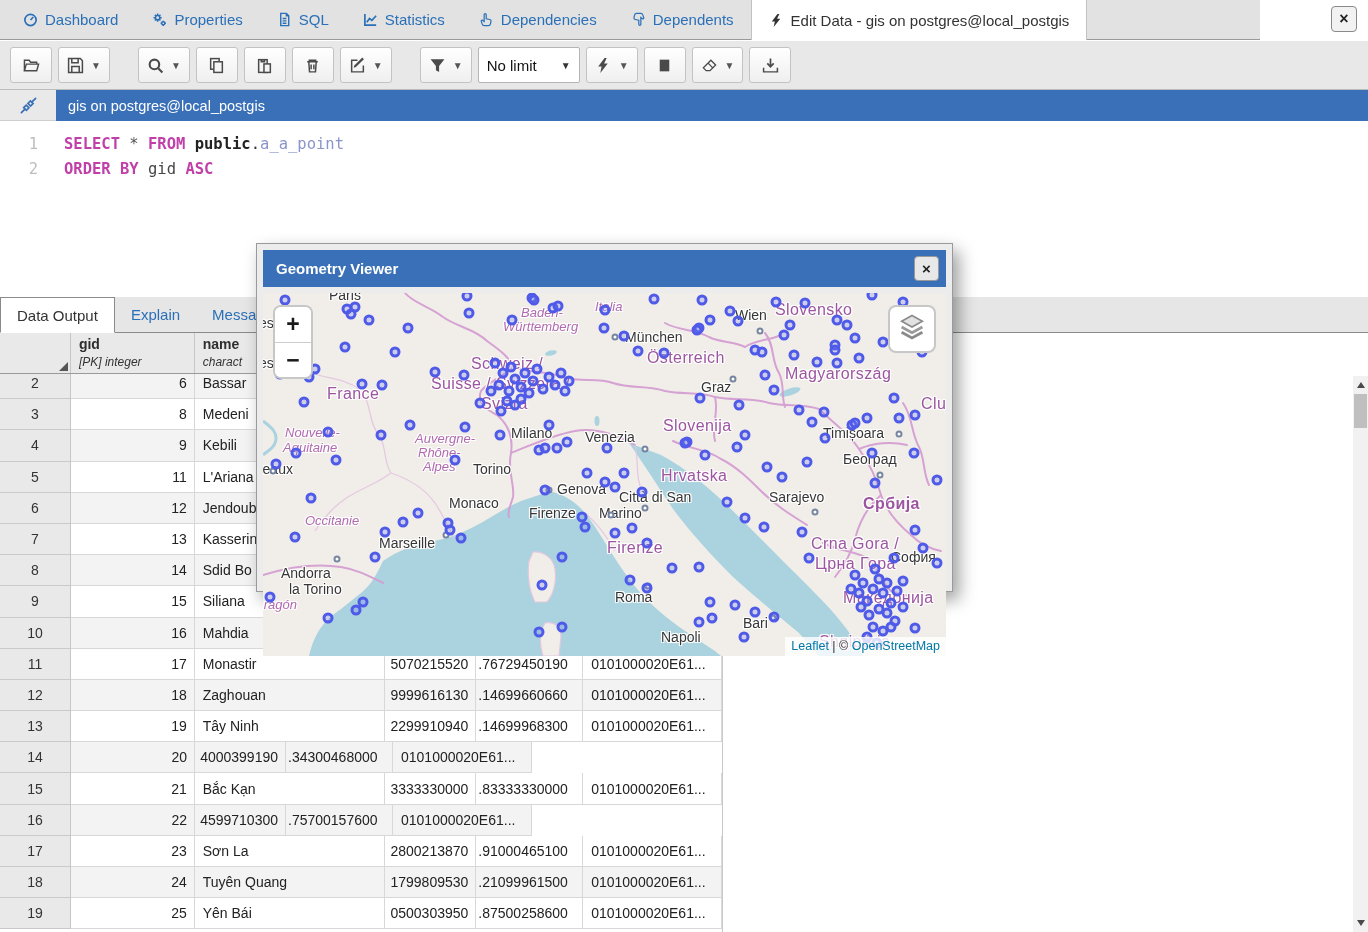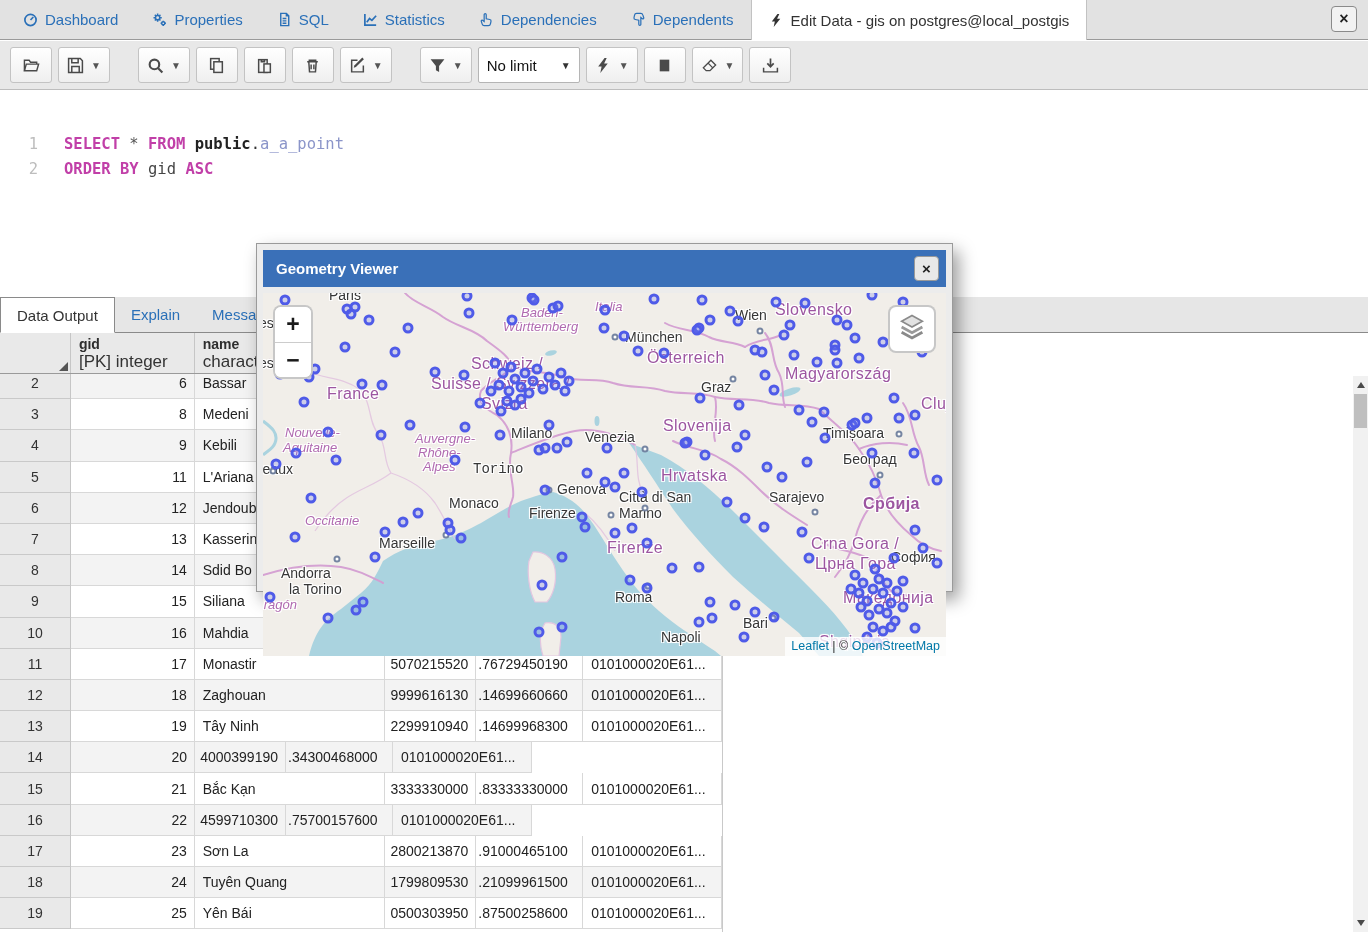"Dashboard" .tabbar { width: 1368px -> 1260px }
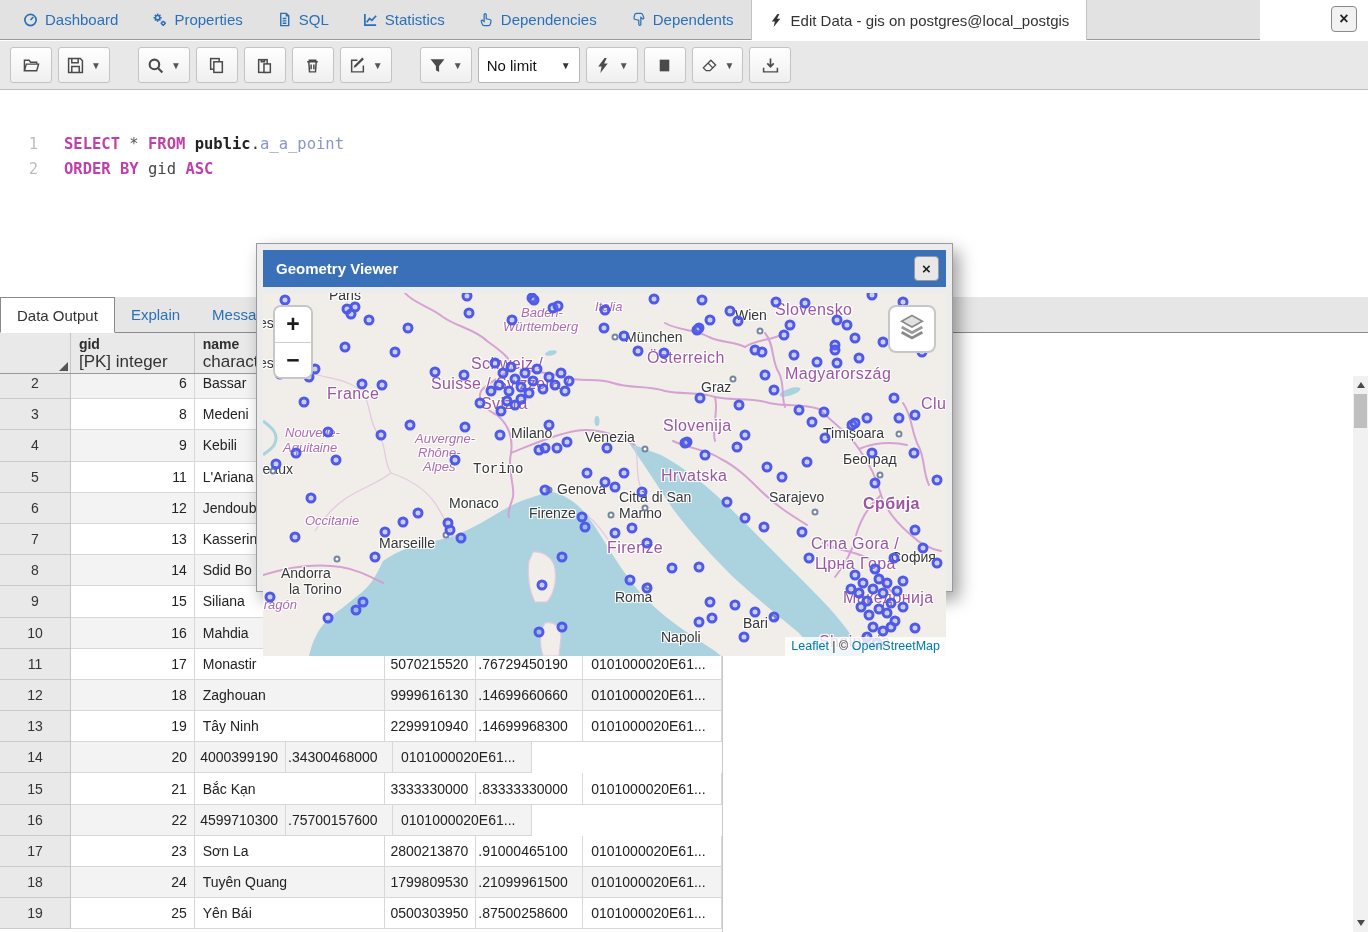"gis on postgres@local_postgis" div.connbar { html: none -> <div> <div> <svg> <path></path> <path></path> <path></path> <path></path> </svg> </div> <div>gis on postgres@local_postgis</div> </div> }
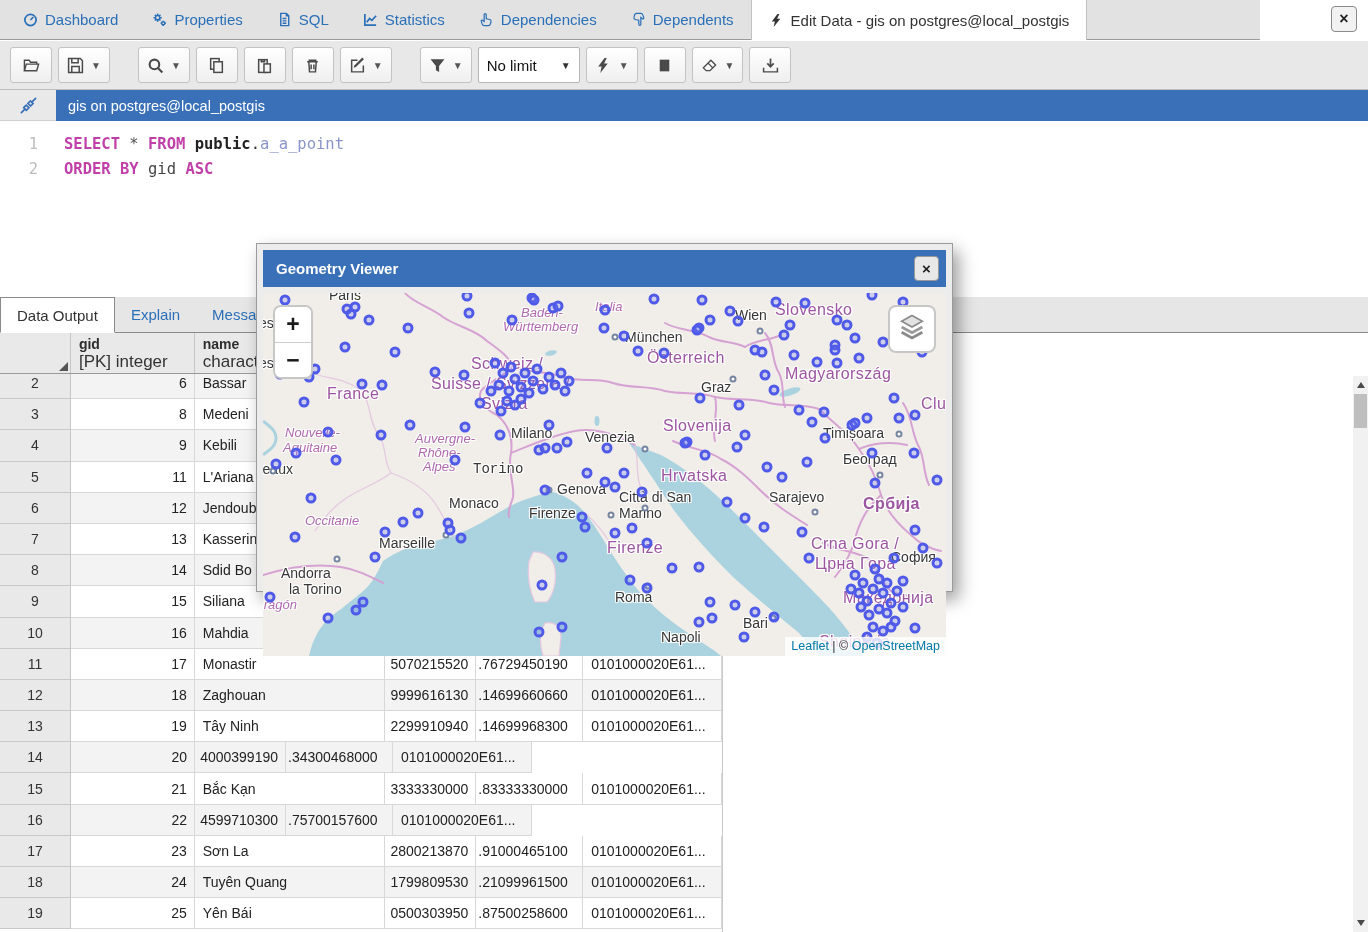"[PK] integer" .gh .sub { font-size: 17px -> 12px; font-style: none -> italic }
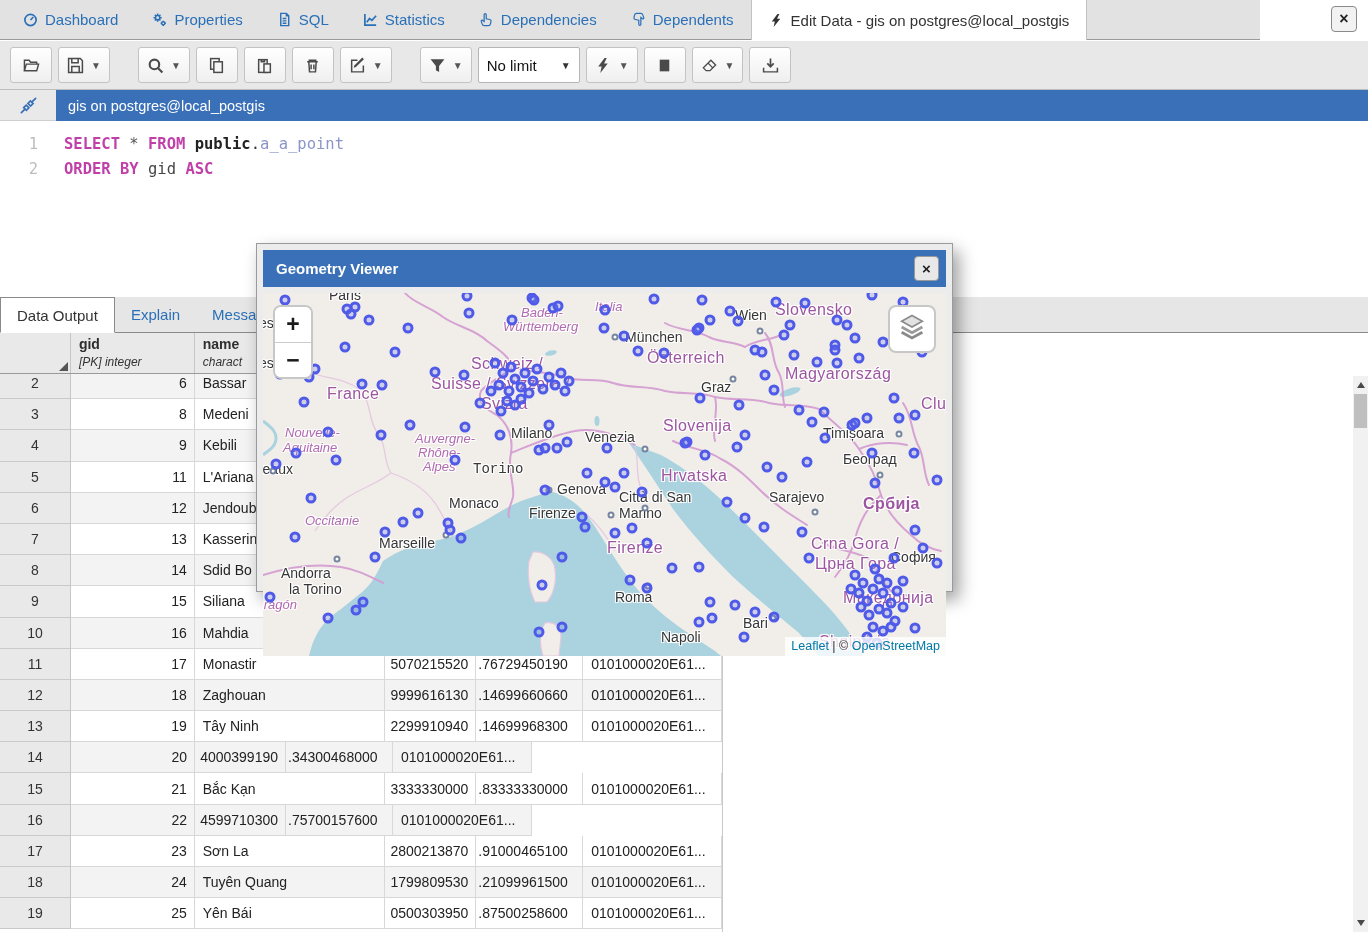"Torino" div.mlabel { font-family: Liberation Mono, monospace -> none }
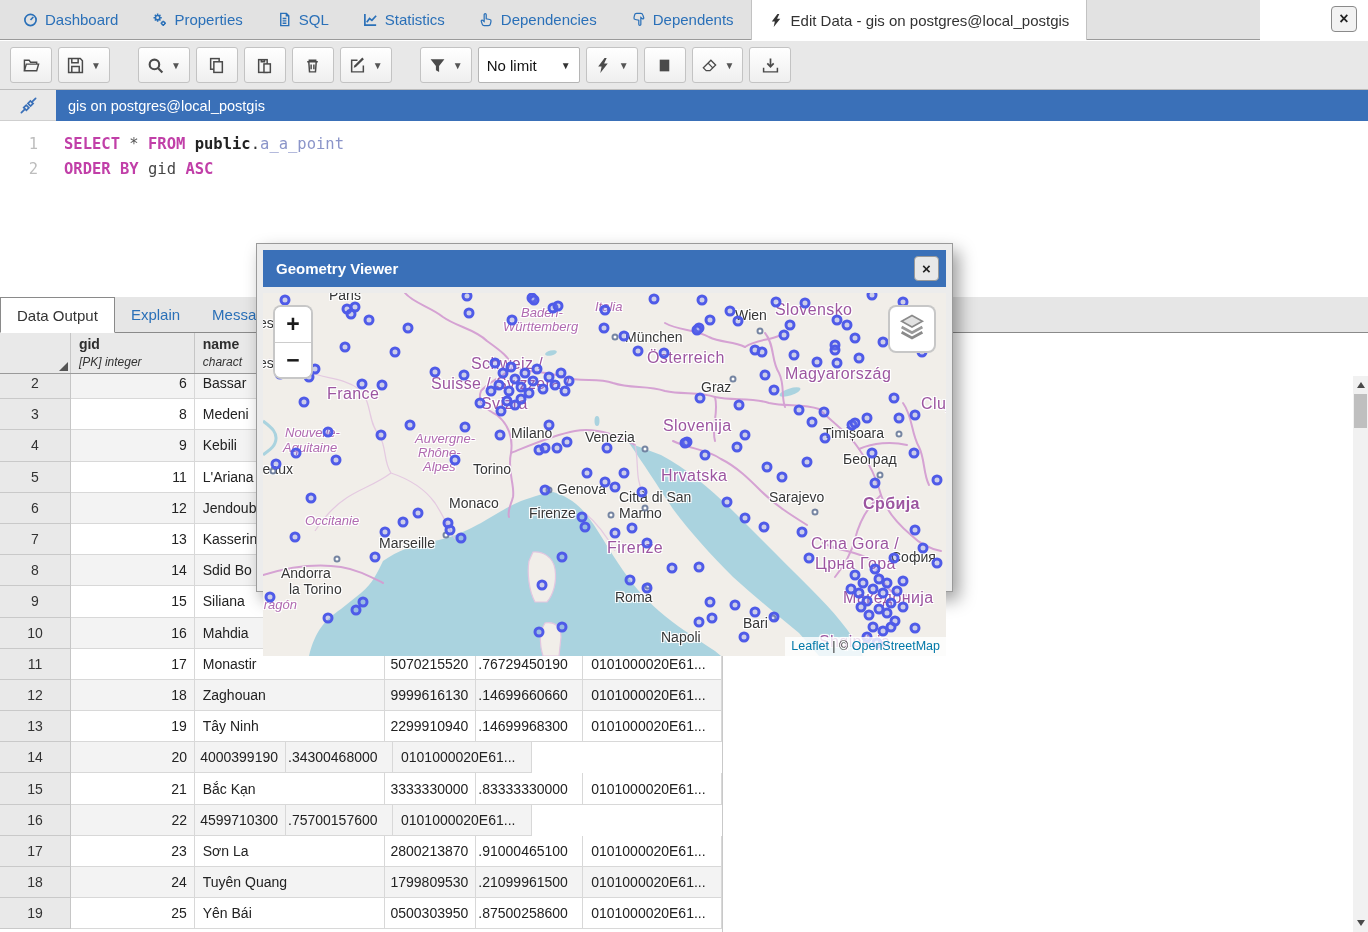"Marino" div.mlabel { left: 356px -> 336px }
